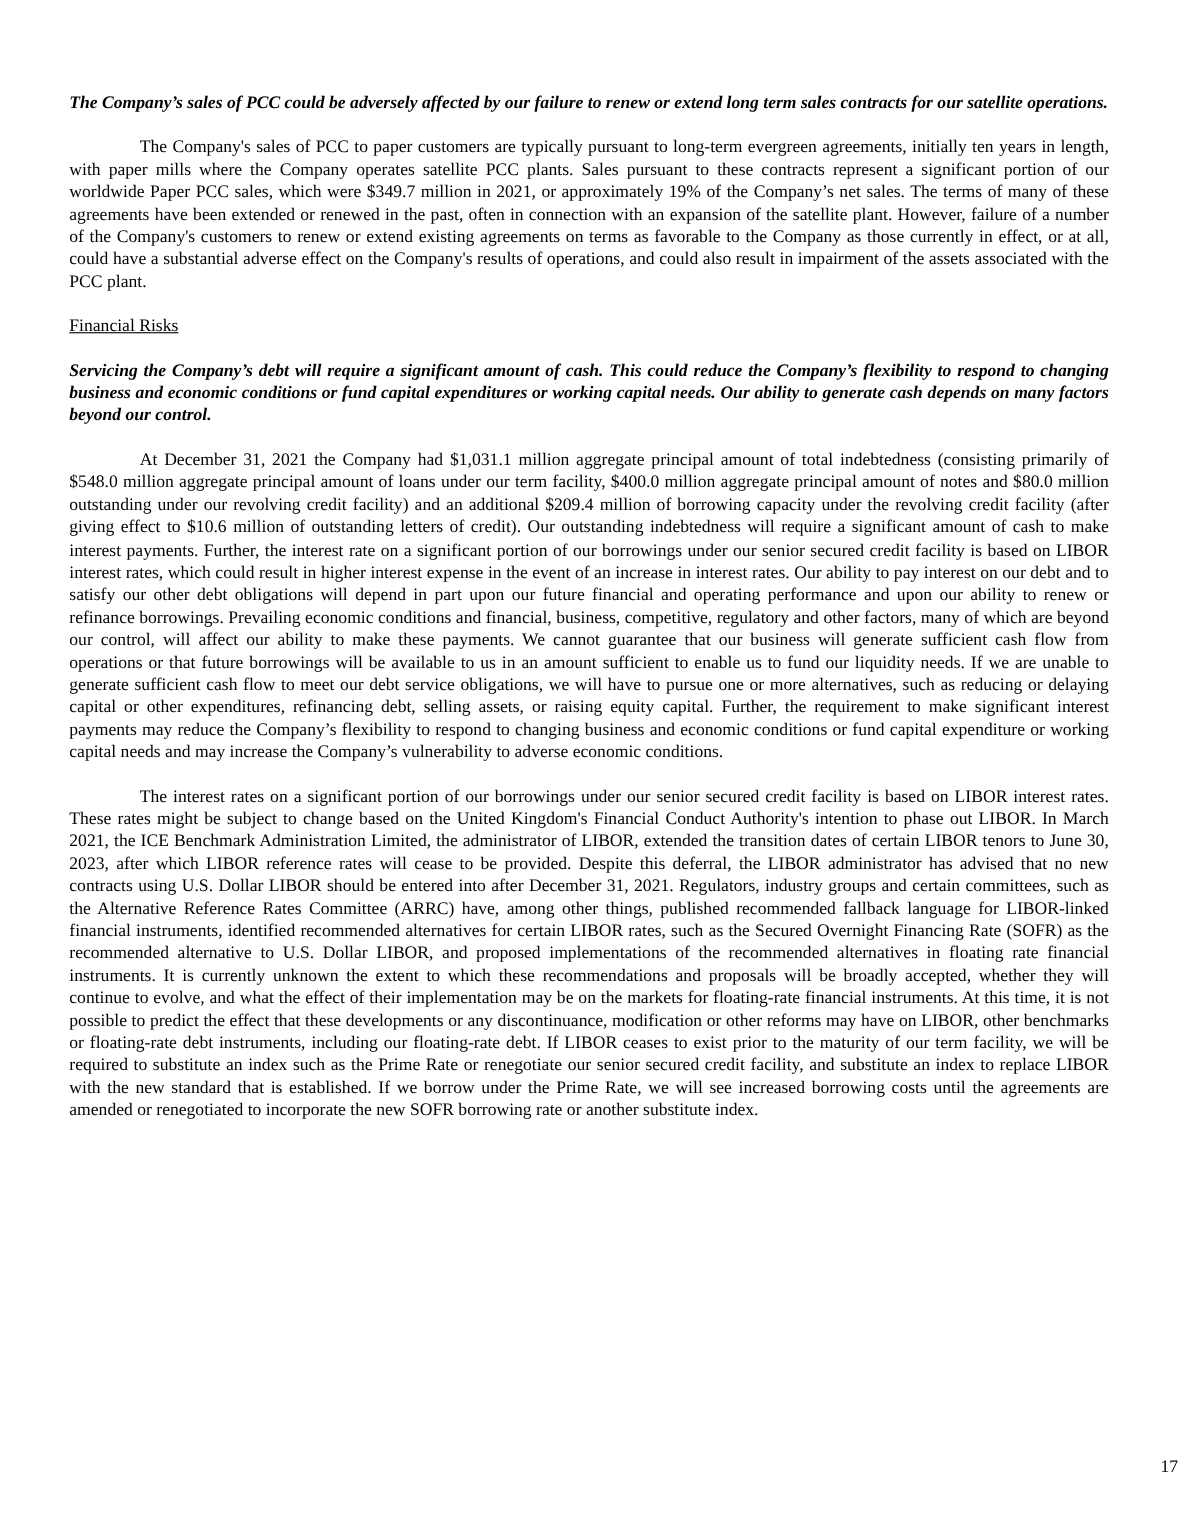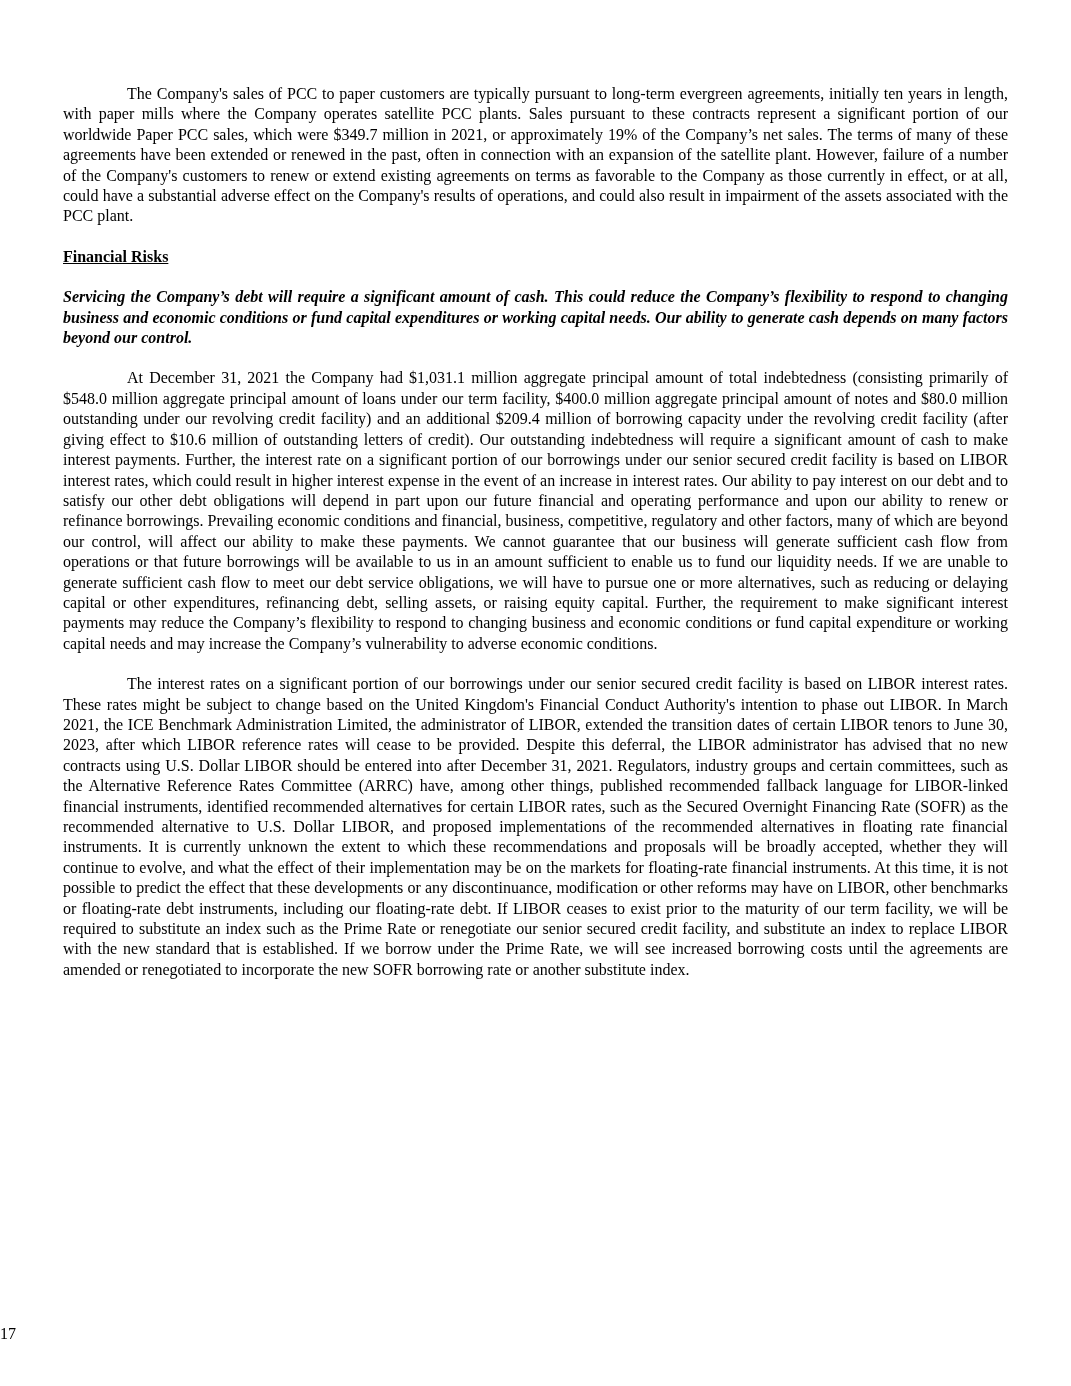"The Company’s sales of PCC" p.block { html: none -> <p>The Company’s sales of PCC could be adversely affected by our failure to renew or extend long term sales contracts for our satellite operations.</p> }
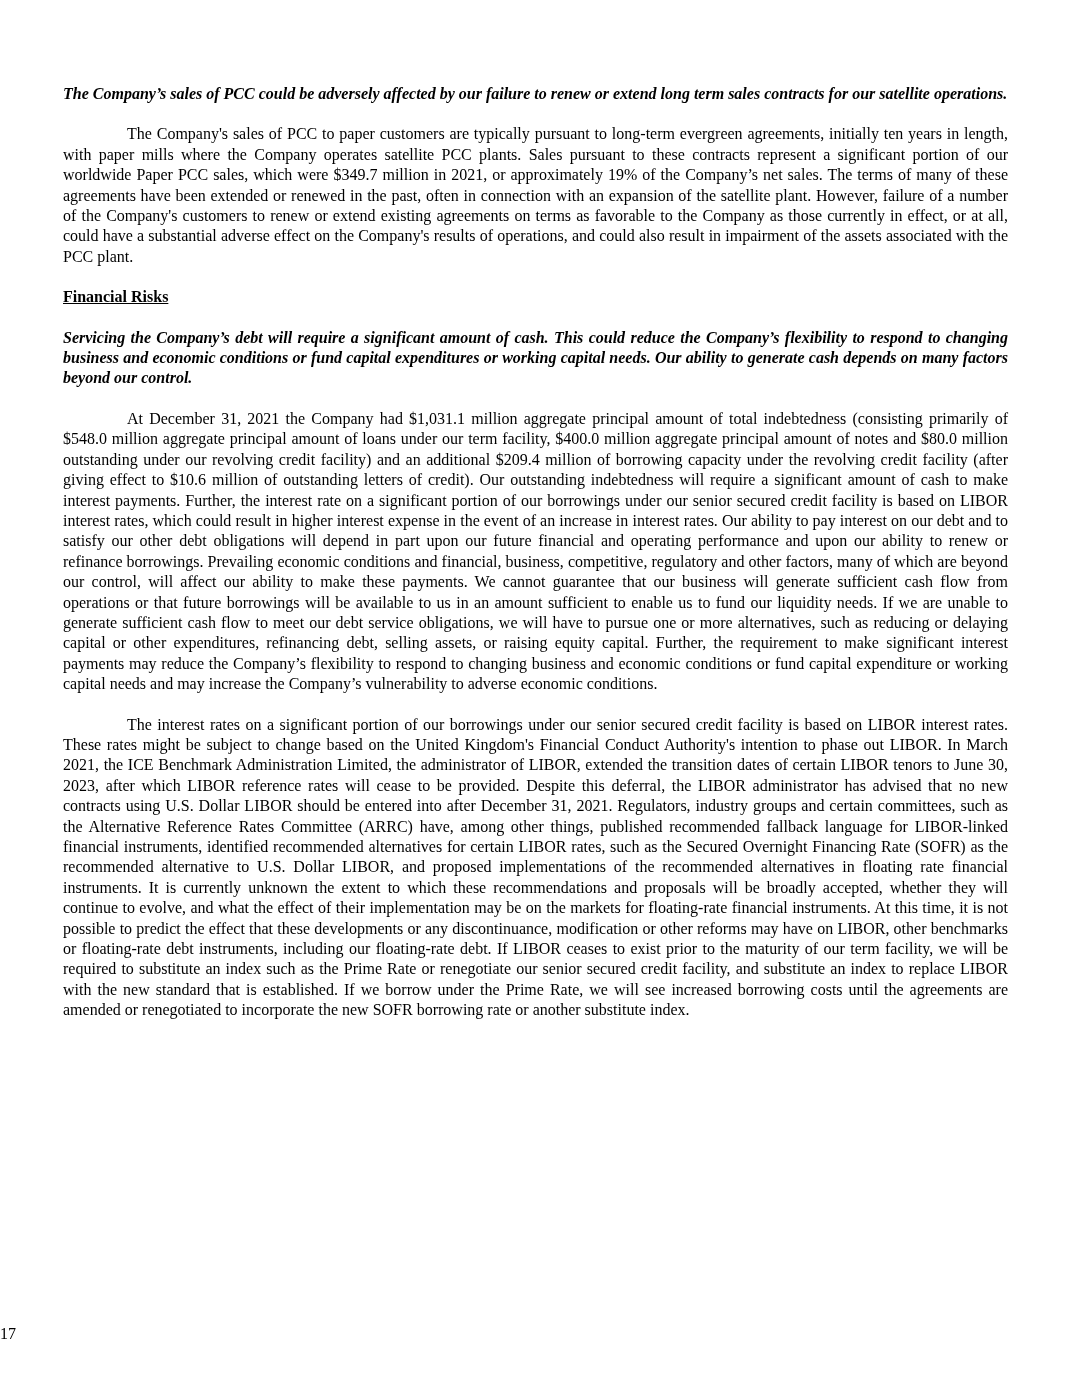"Financial Risks" .section-heading { font-weight: bold -> normal }
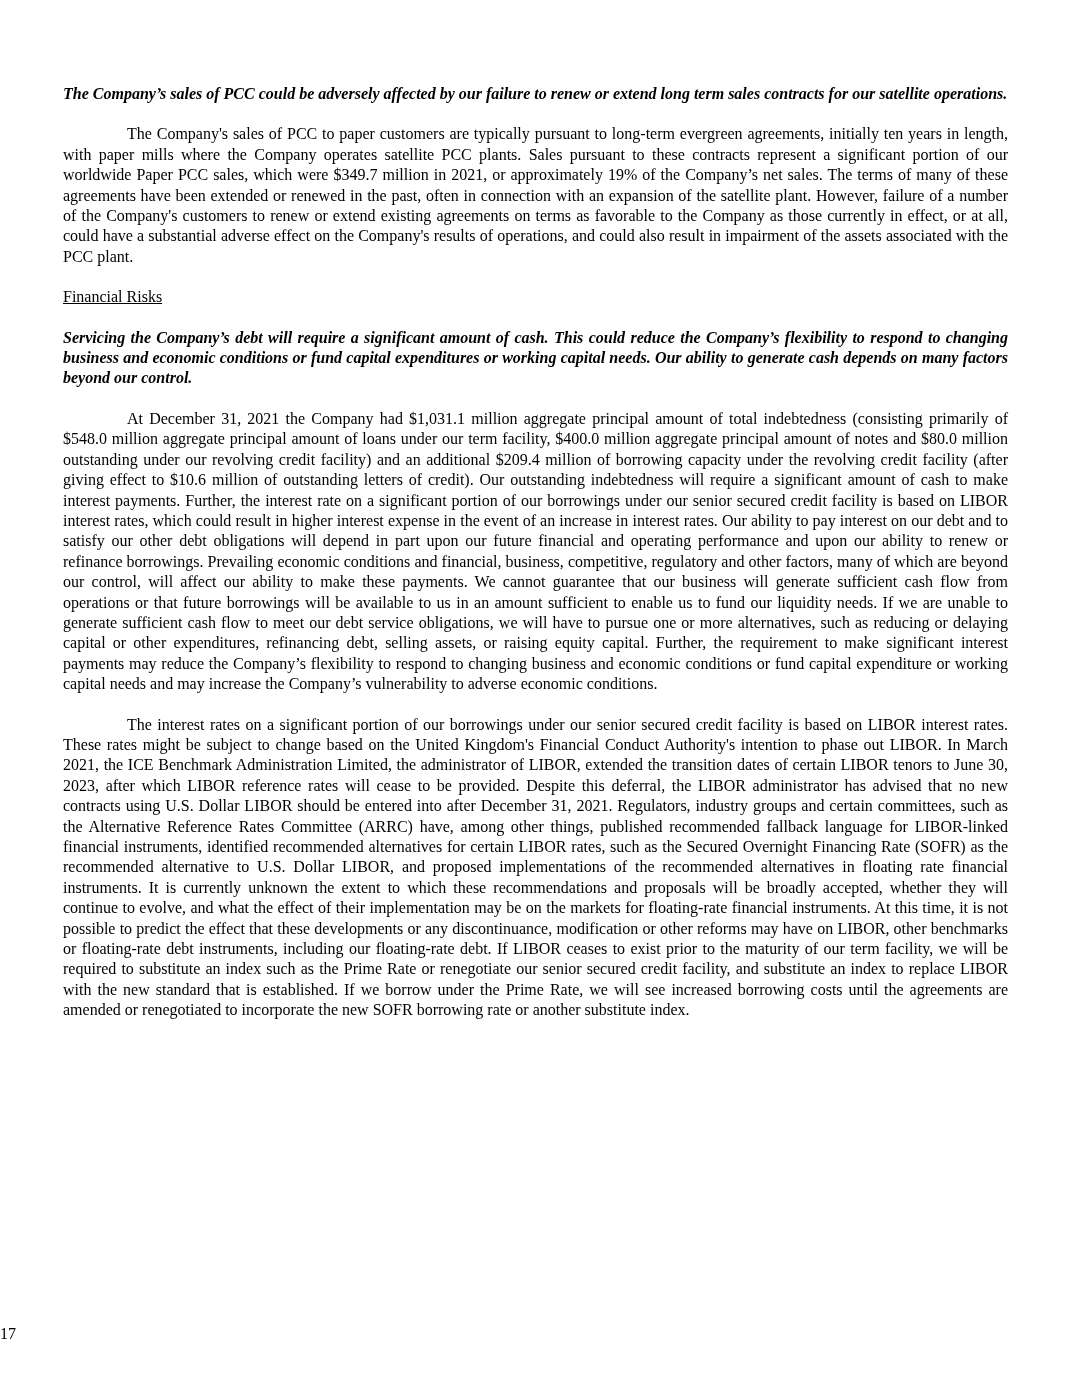"17" .page-number { text-align: left -> right }
